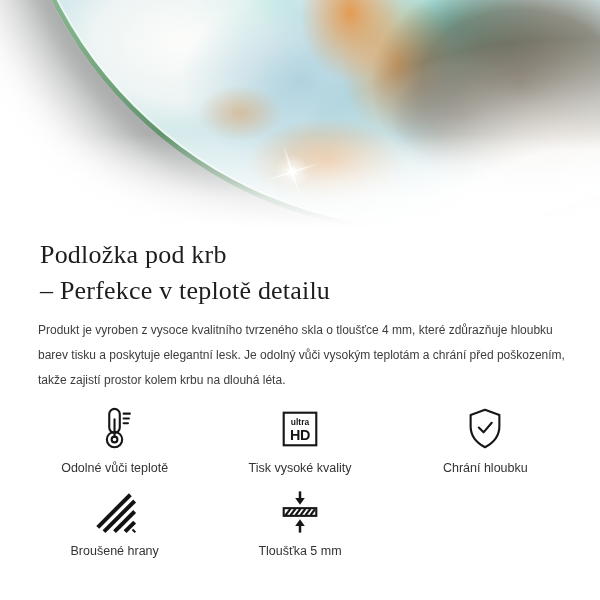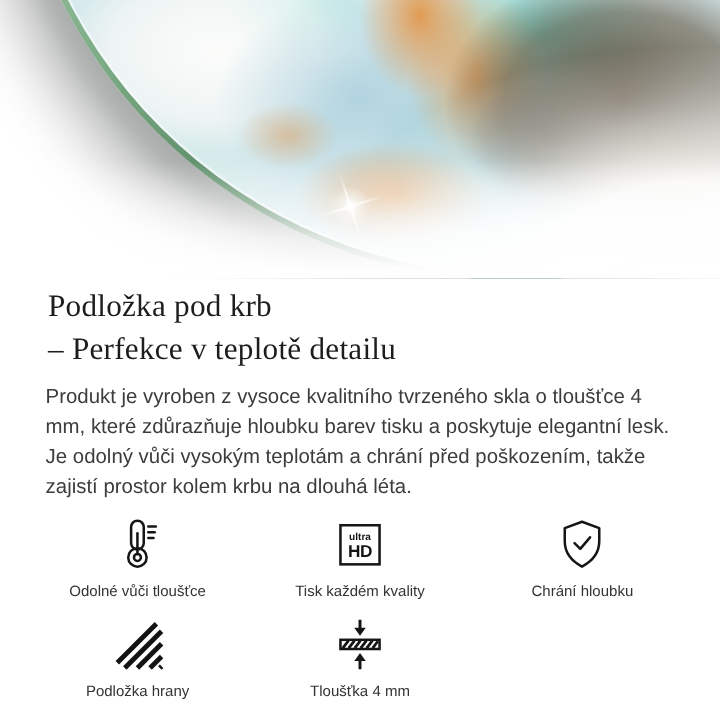"Produkt je vyroben z vysoce" .desc { font-size: 17px -> 12px }
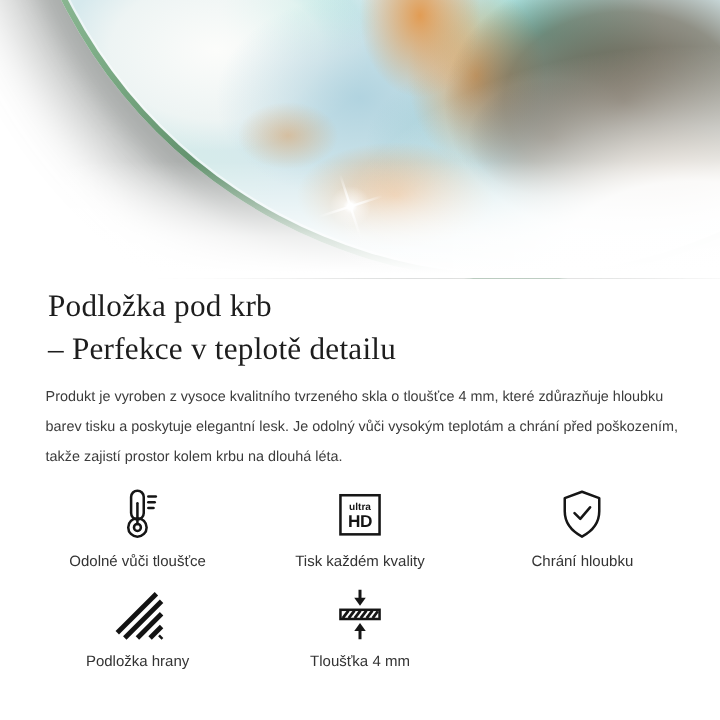"Odolné vůči tloušťce" div.f-label { text: tloušťce -> teplotě }
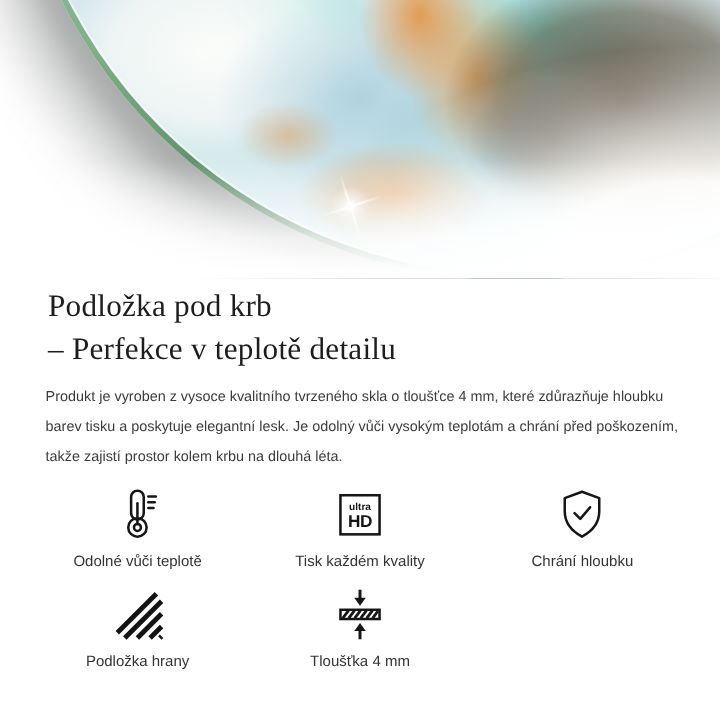"Tisk každém kvality" div.f-label { text: každém -> vysoké }
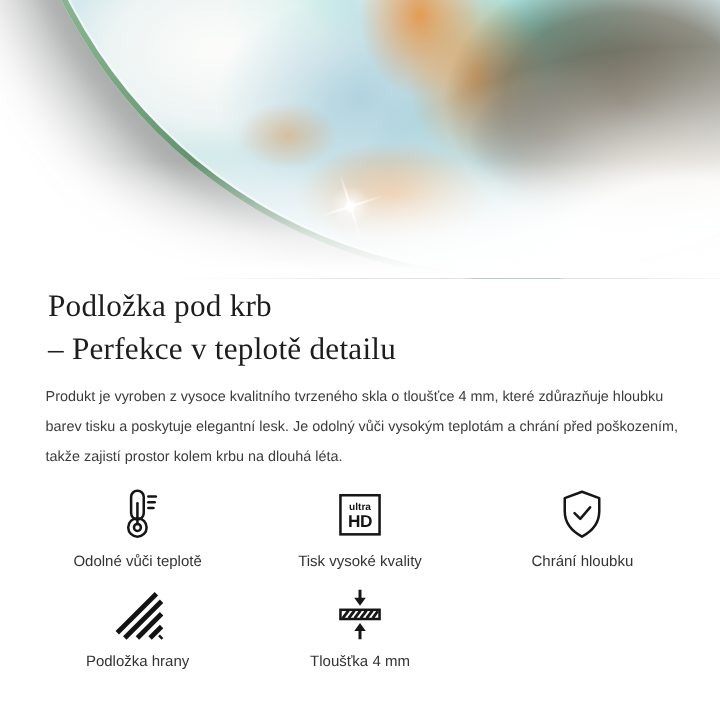"Podložka hrany" div.f-label { text: Podložka -> Broušené }
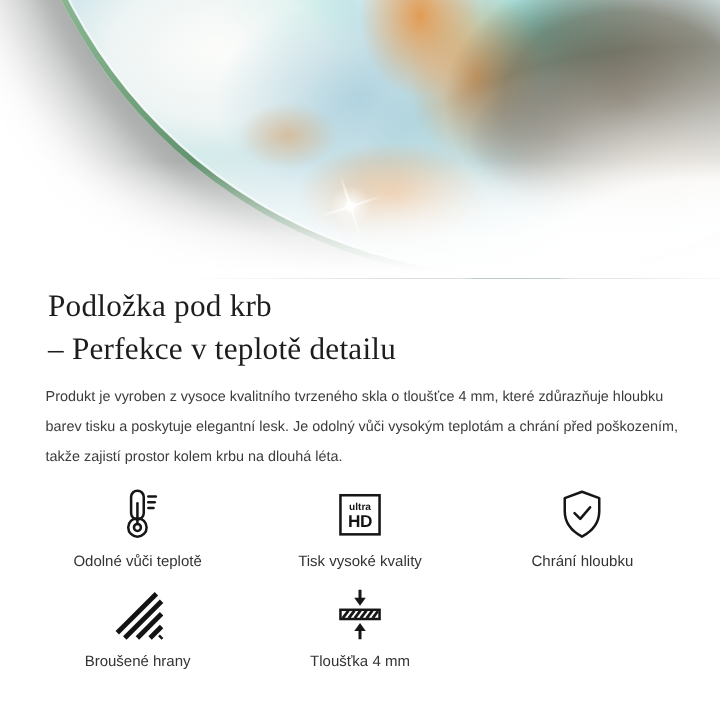"Tloušťka 4 mm" div.f-label { text: 4 -> 5 }
